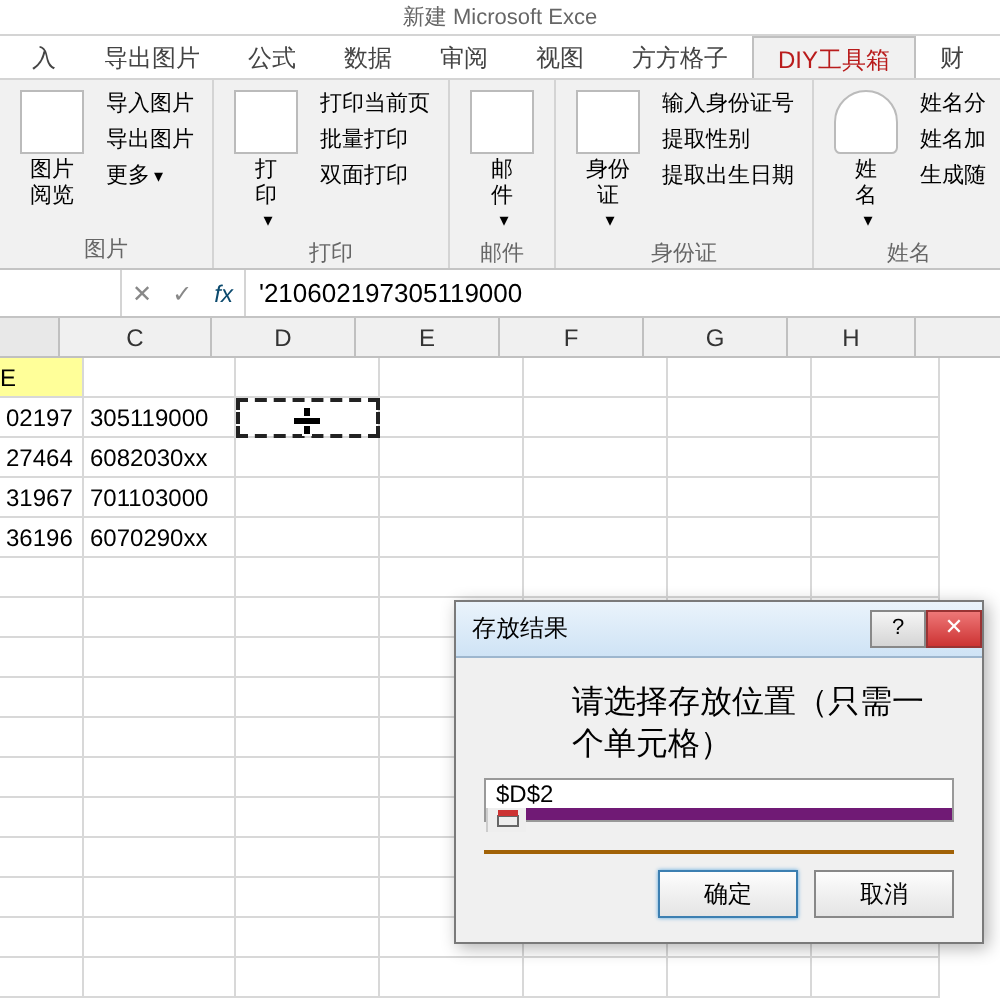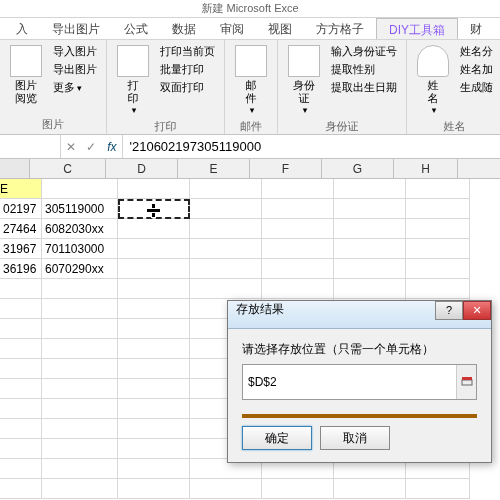"DIY工具箱" .ribbon-tab.active { color: #8b5cf6 -> #b91c1c }
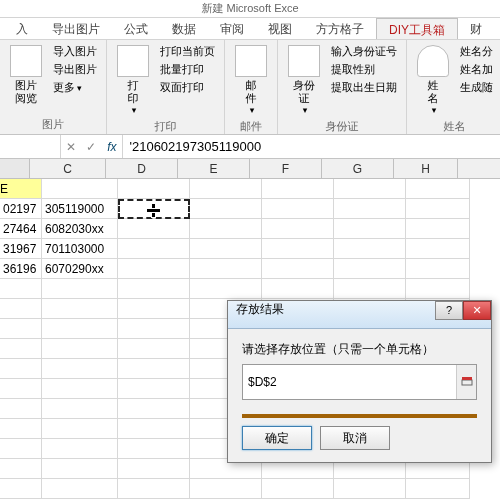"存放结果" .dlg-title { align-items: flex-start -> center }
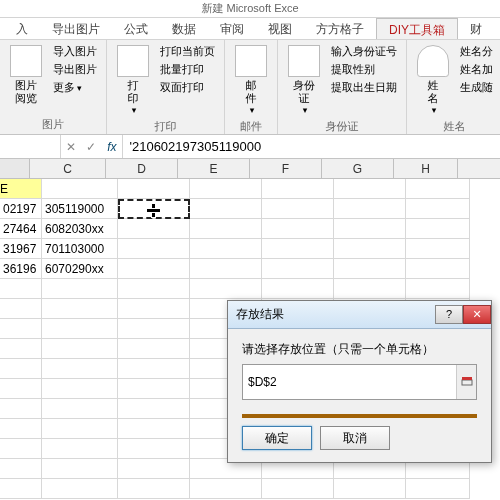"请选择存放位置（只需一个单元格）" .dlg-label { font-size: 12px -> 16px; margin-left: none -> 44px }
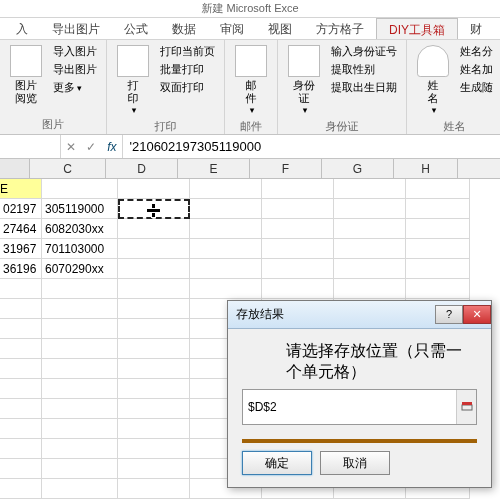"$D$2" .dlg-input-wrap { background: #eab308 -> #701a75; flex-direction: none -> column; height: 36px -> 22px }
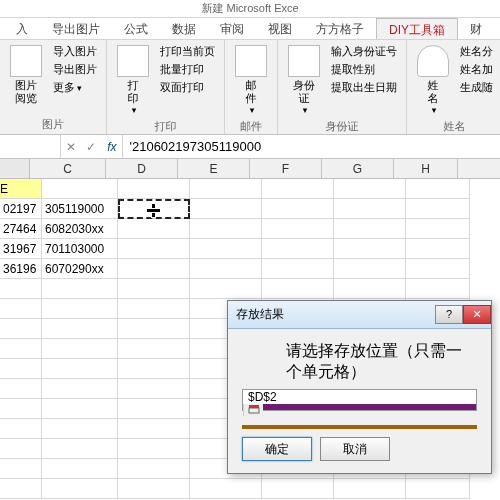"确定" .dlg-btns { border-top: 4px solid #a16207 -> 2px solid #a16207; justify-content: none -> flex-end }
